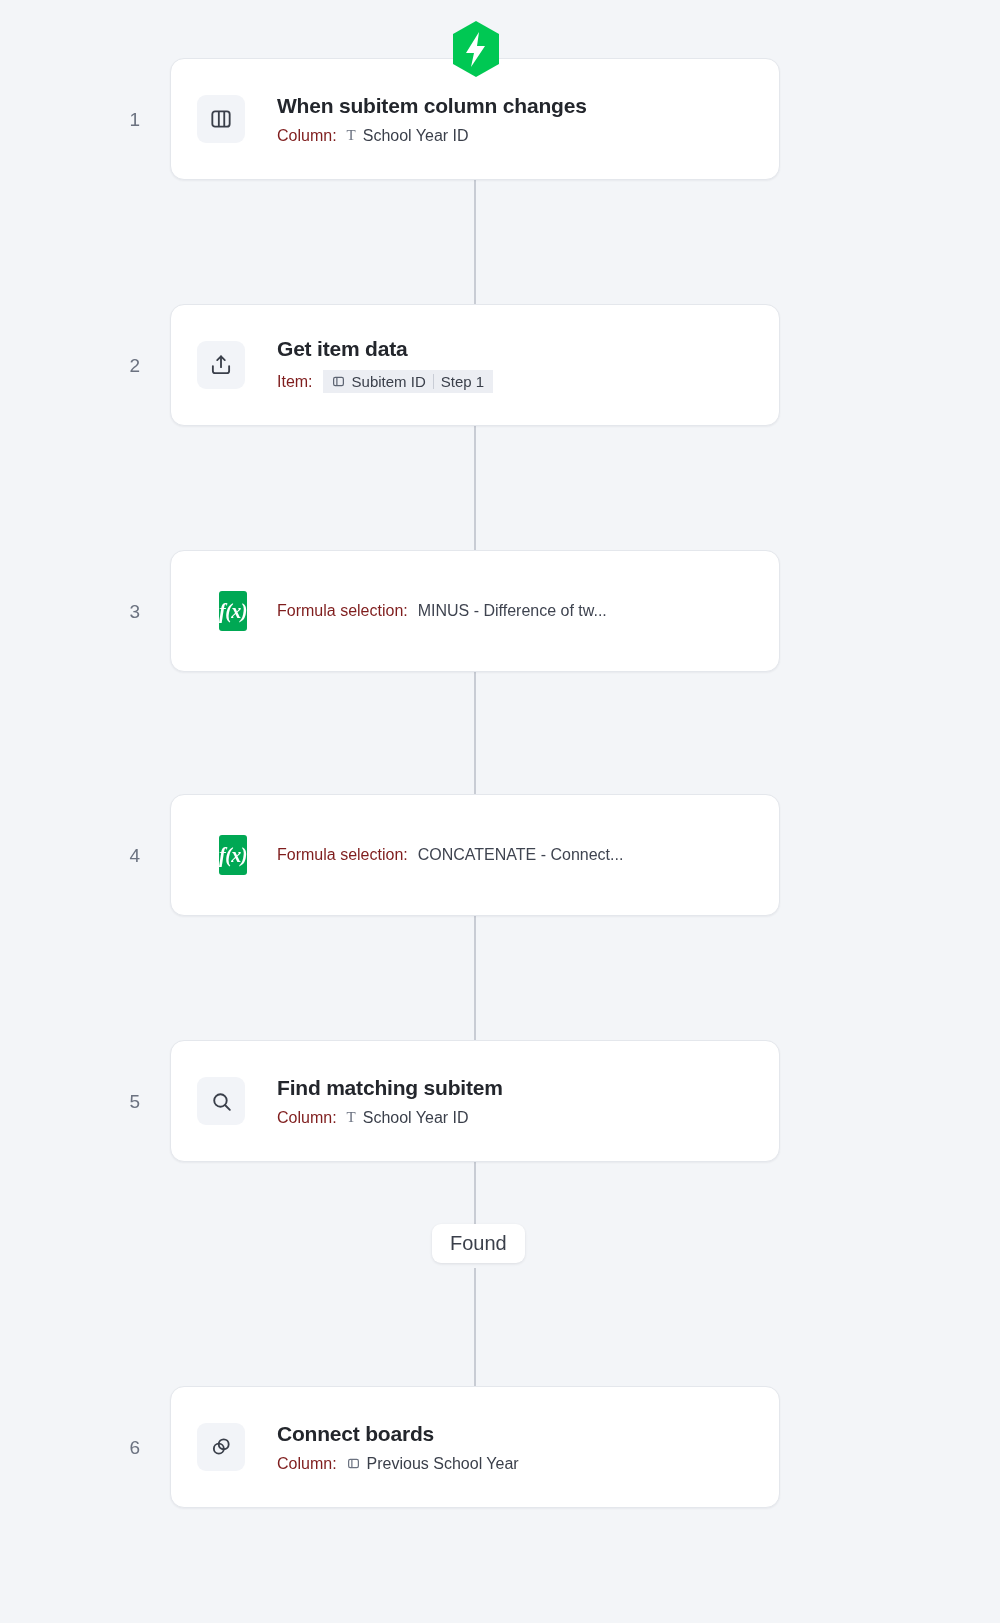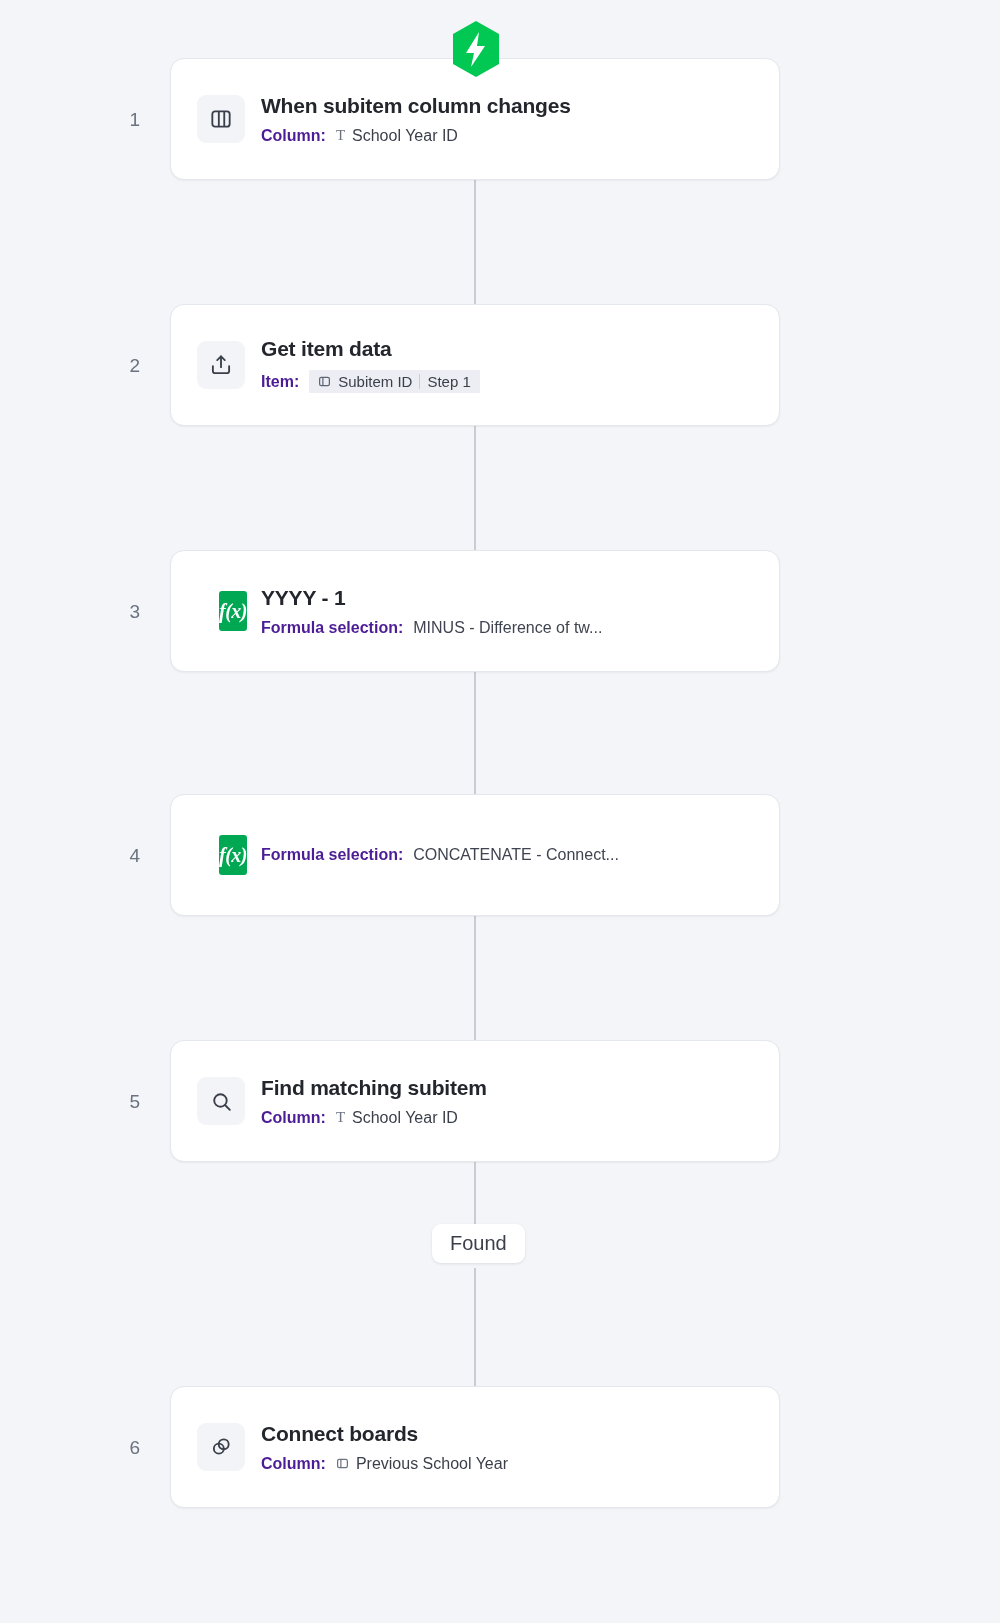"When subitem column changes" .card { gap: 16px -> 32px }
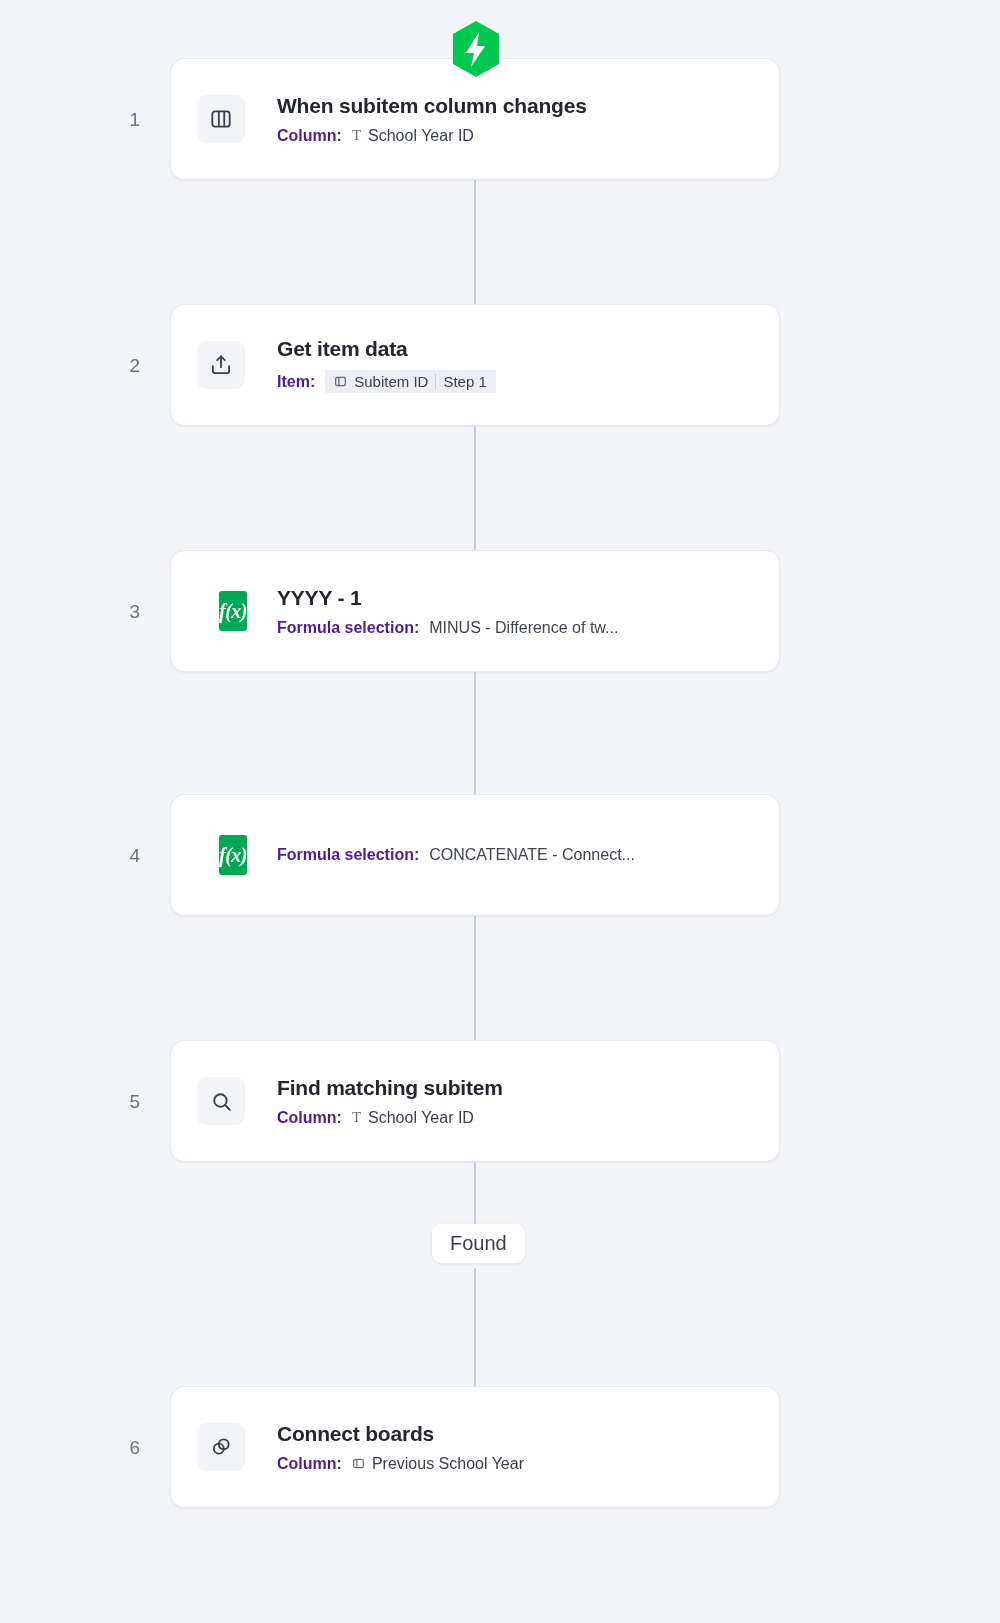"Column:" .sub-label { color: #4c1d95 -> #7f1d1d; font-weight: bold -> none }
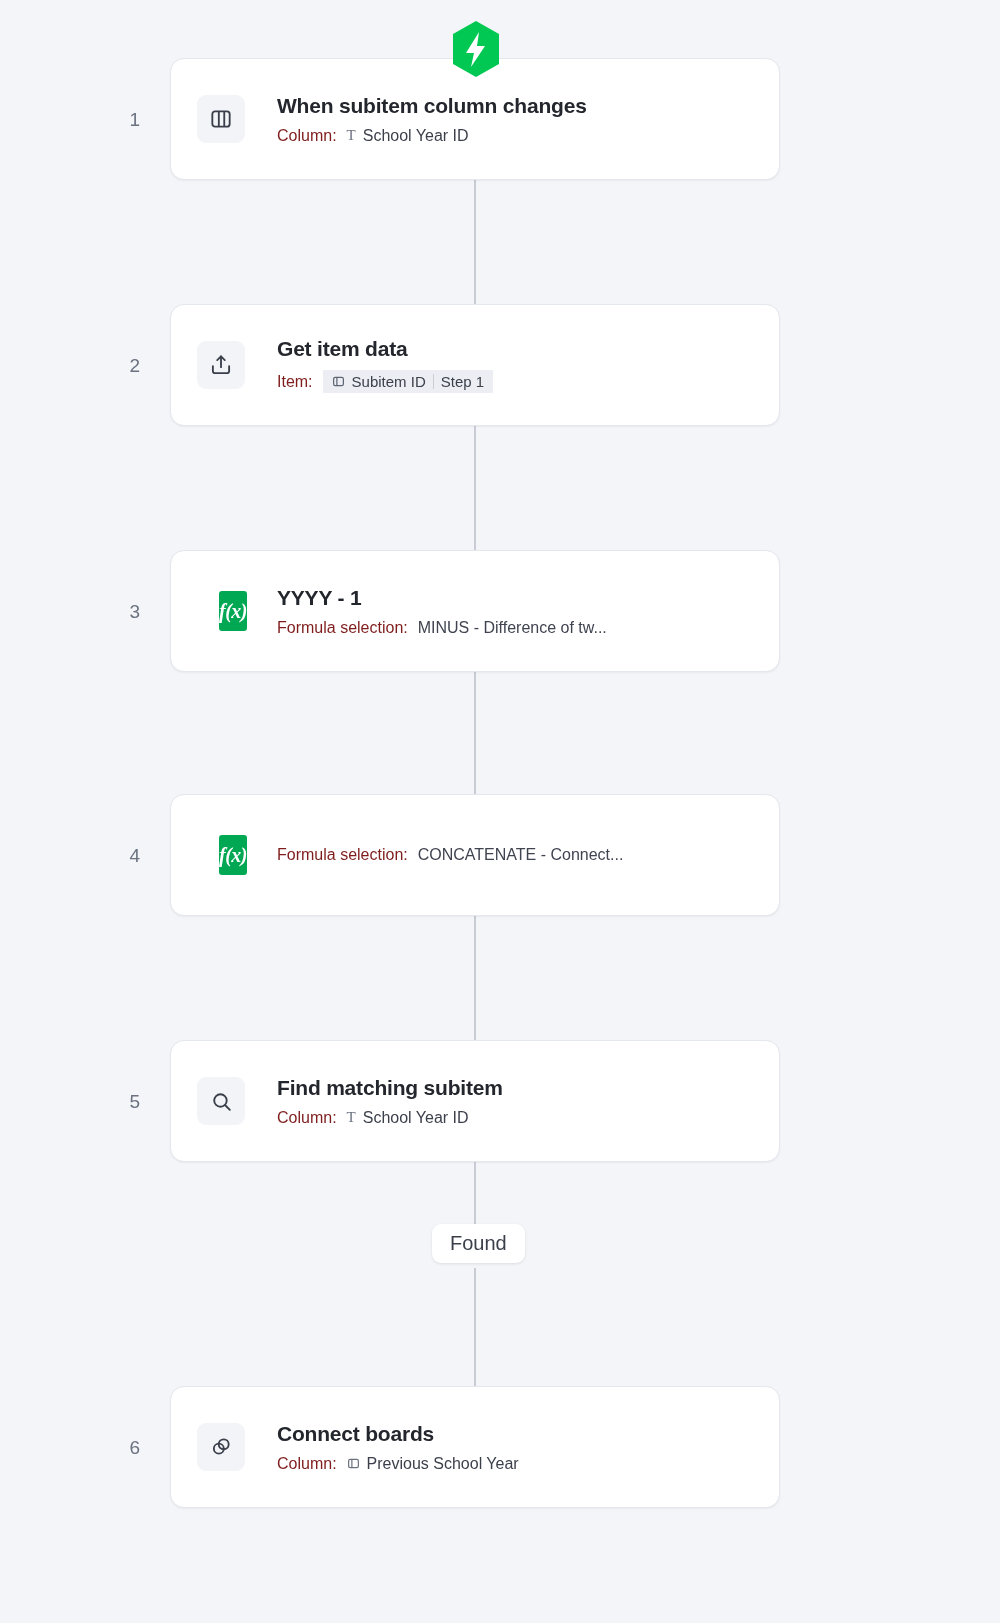"YYYY - 1" div.card-title { html: <div>YYYY - 1</div> -> none }
